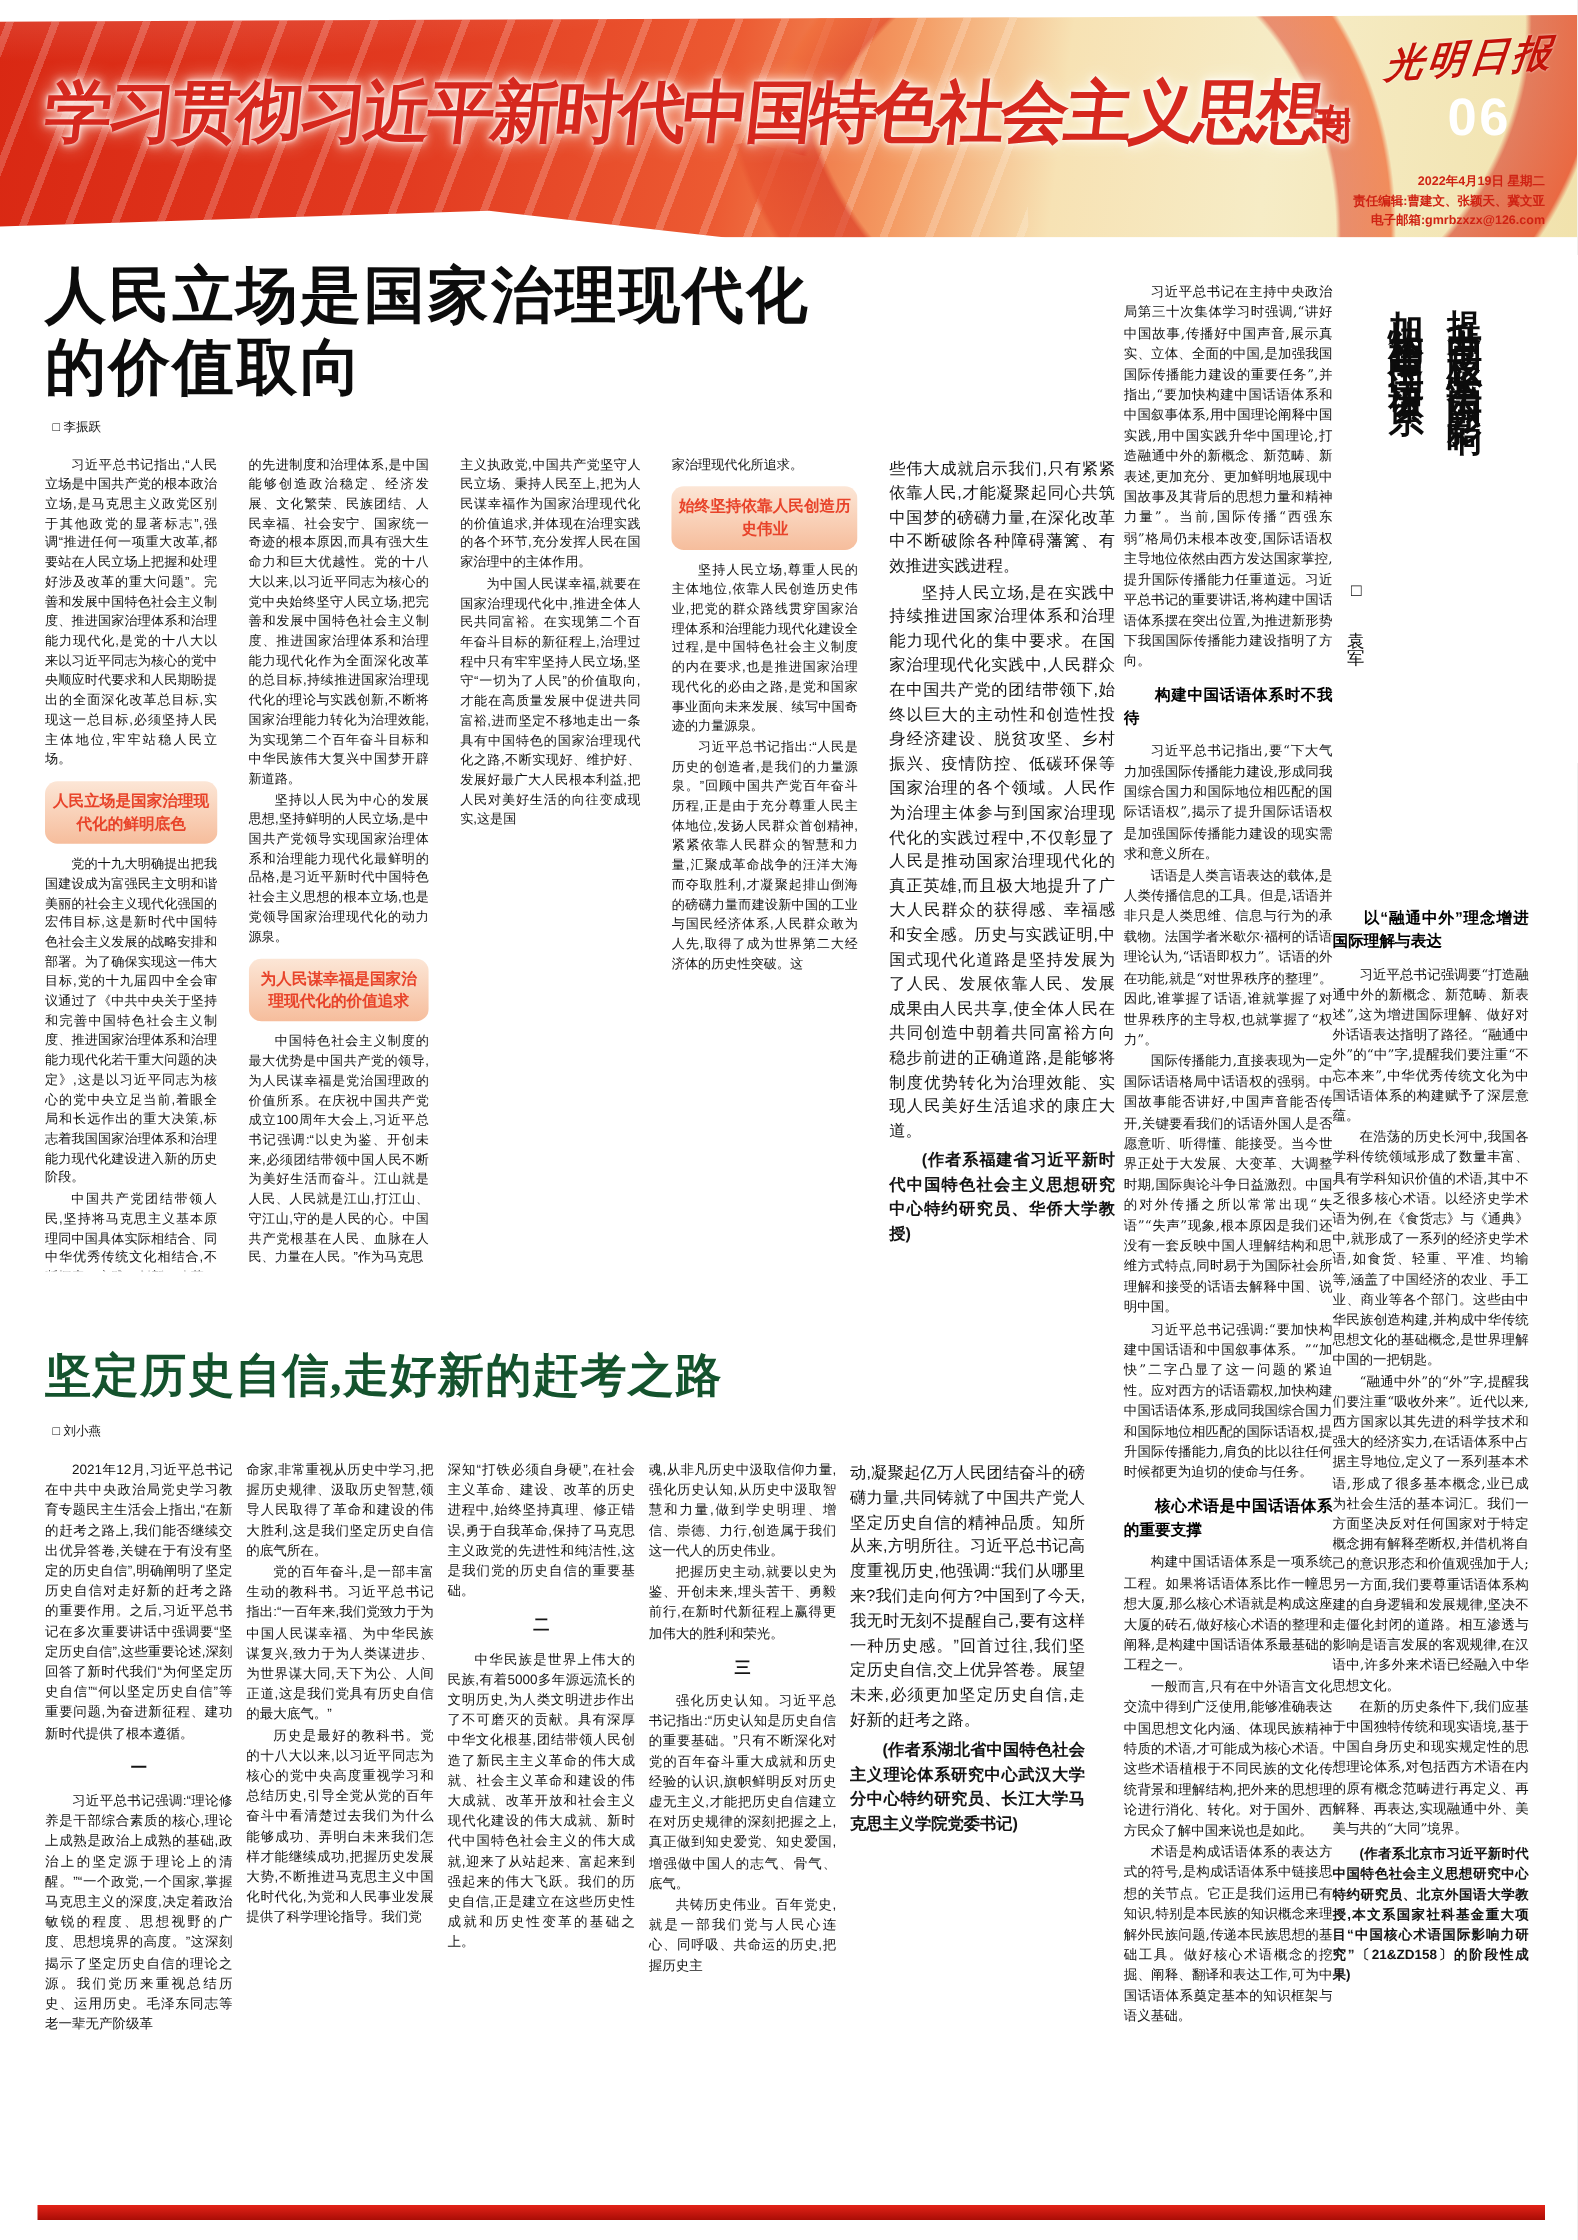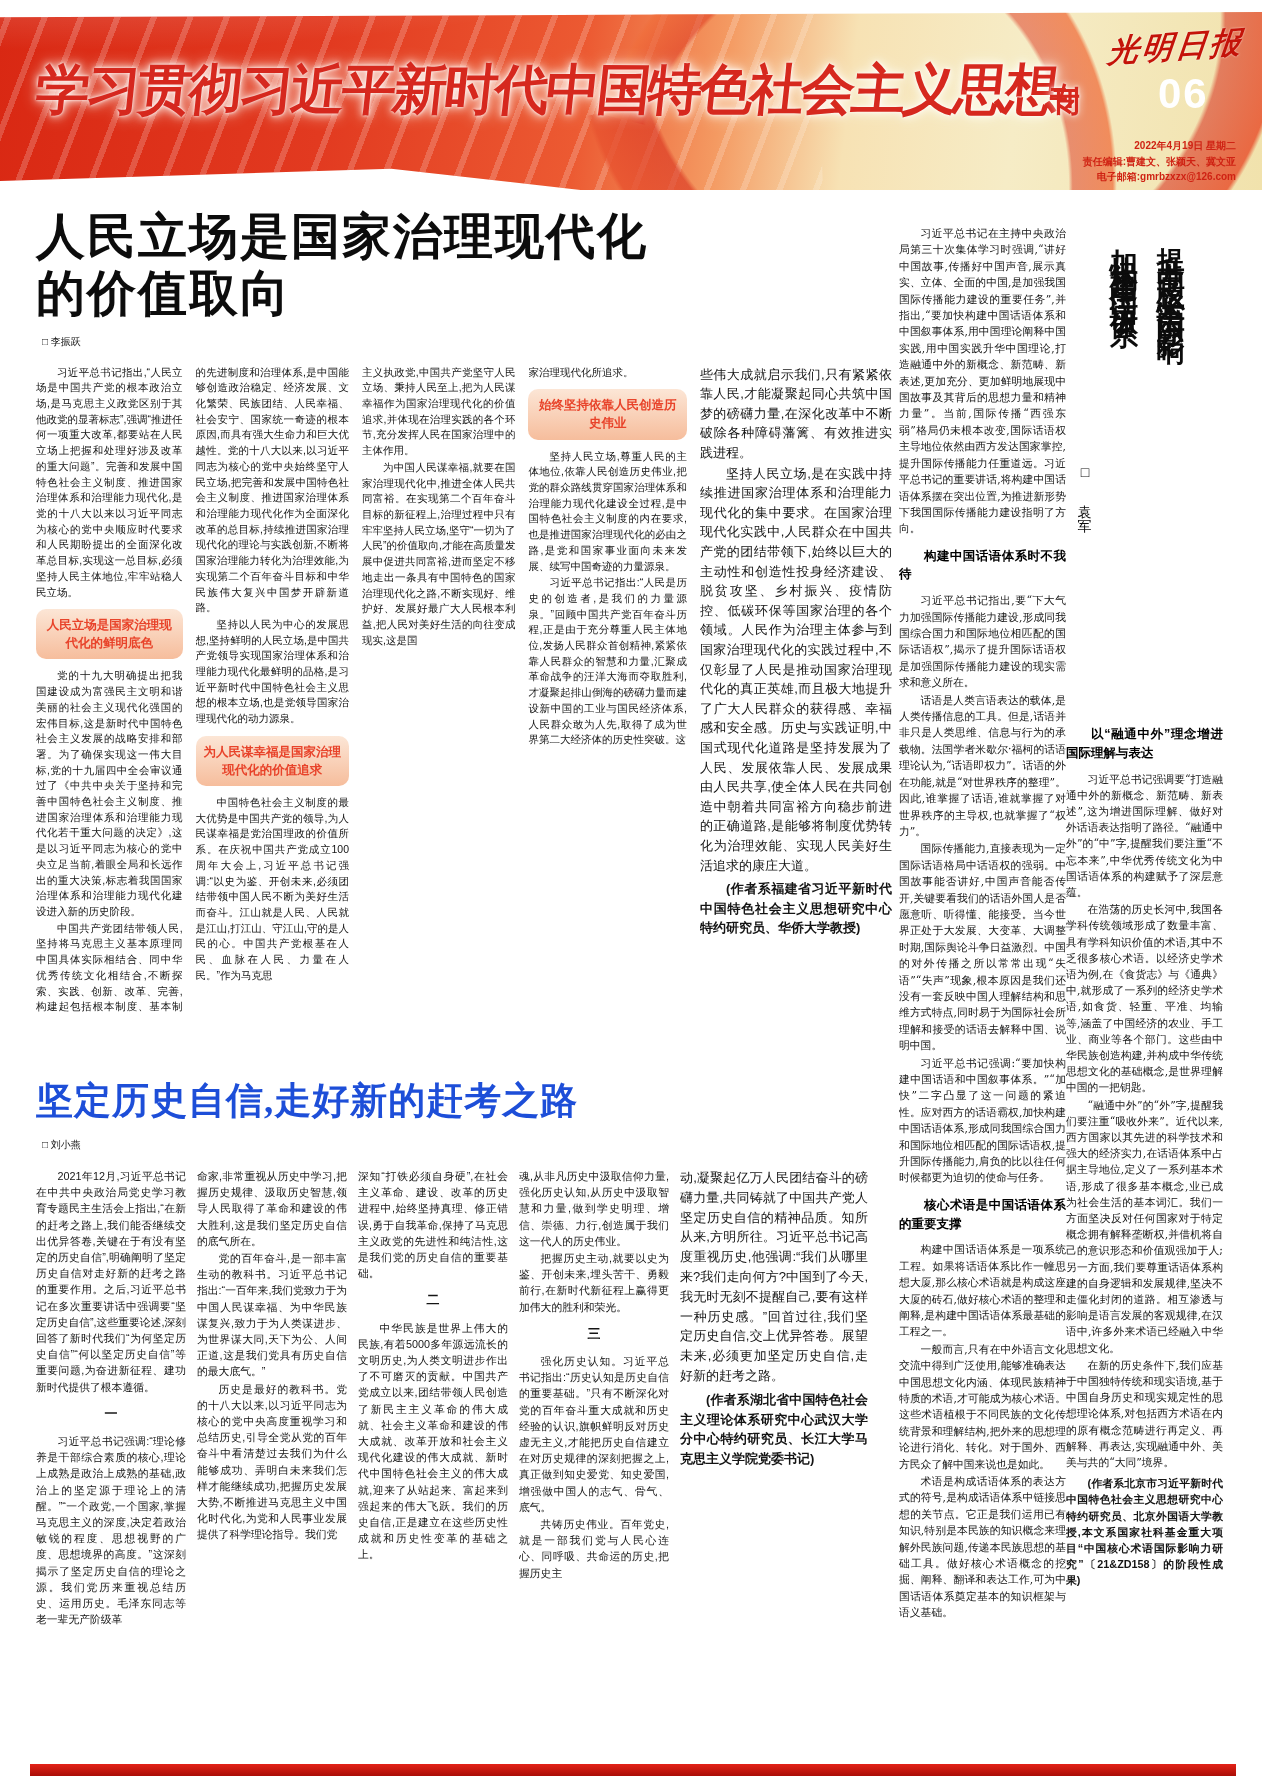"习近平总书记指出,“人民立场是中国共产党的根本政治立场,是马克思主义政党区别于其" .main-art .cols { gap: 13px -> 25px }
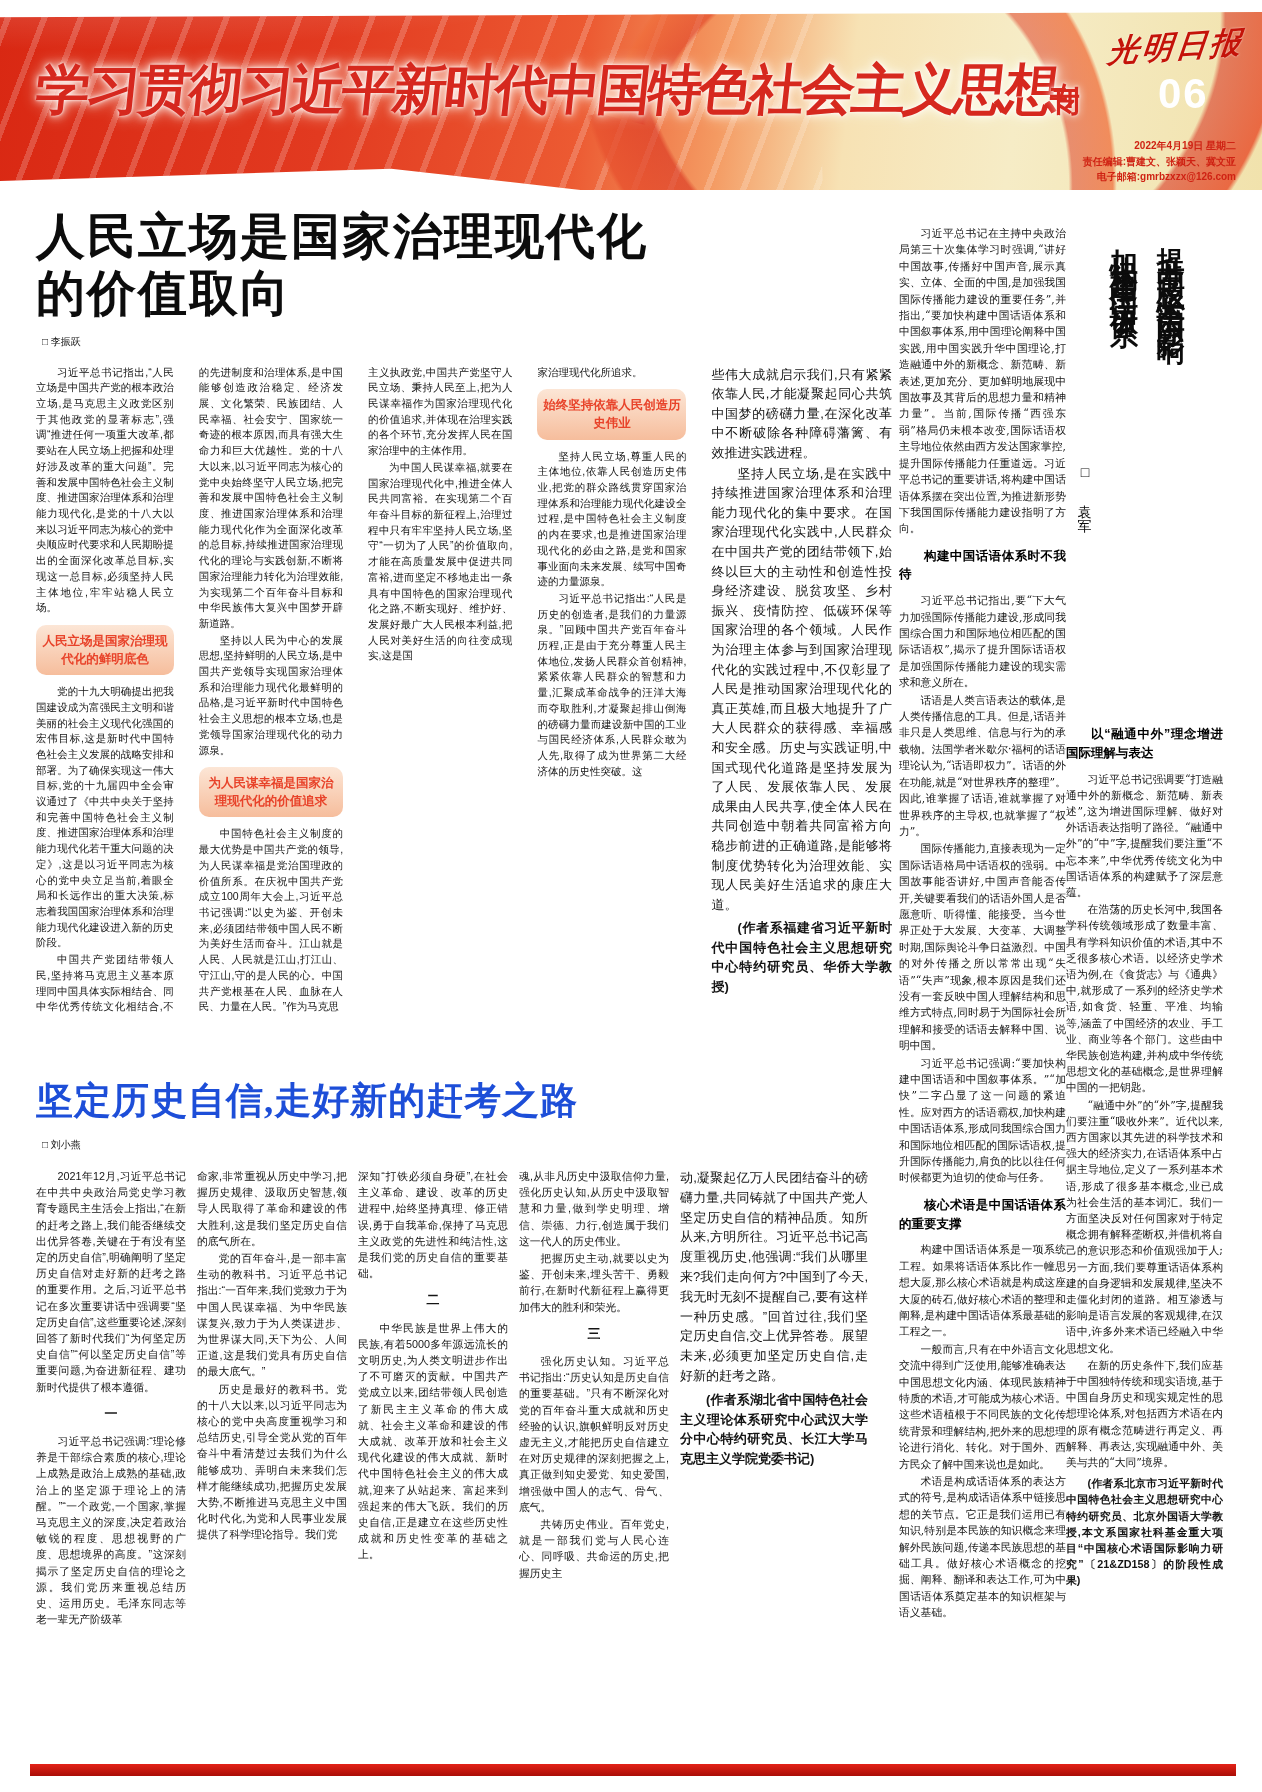"坚定历史自信,走好新的赶考之路" .bottom-art h2 { color: #1d4ed8 -> #14532d }
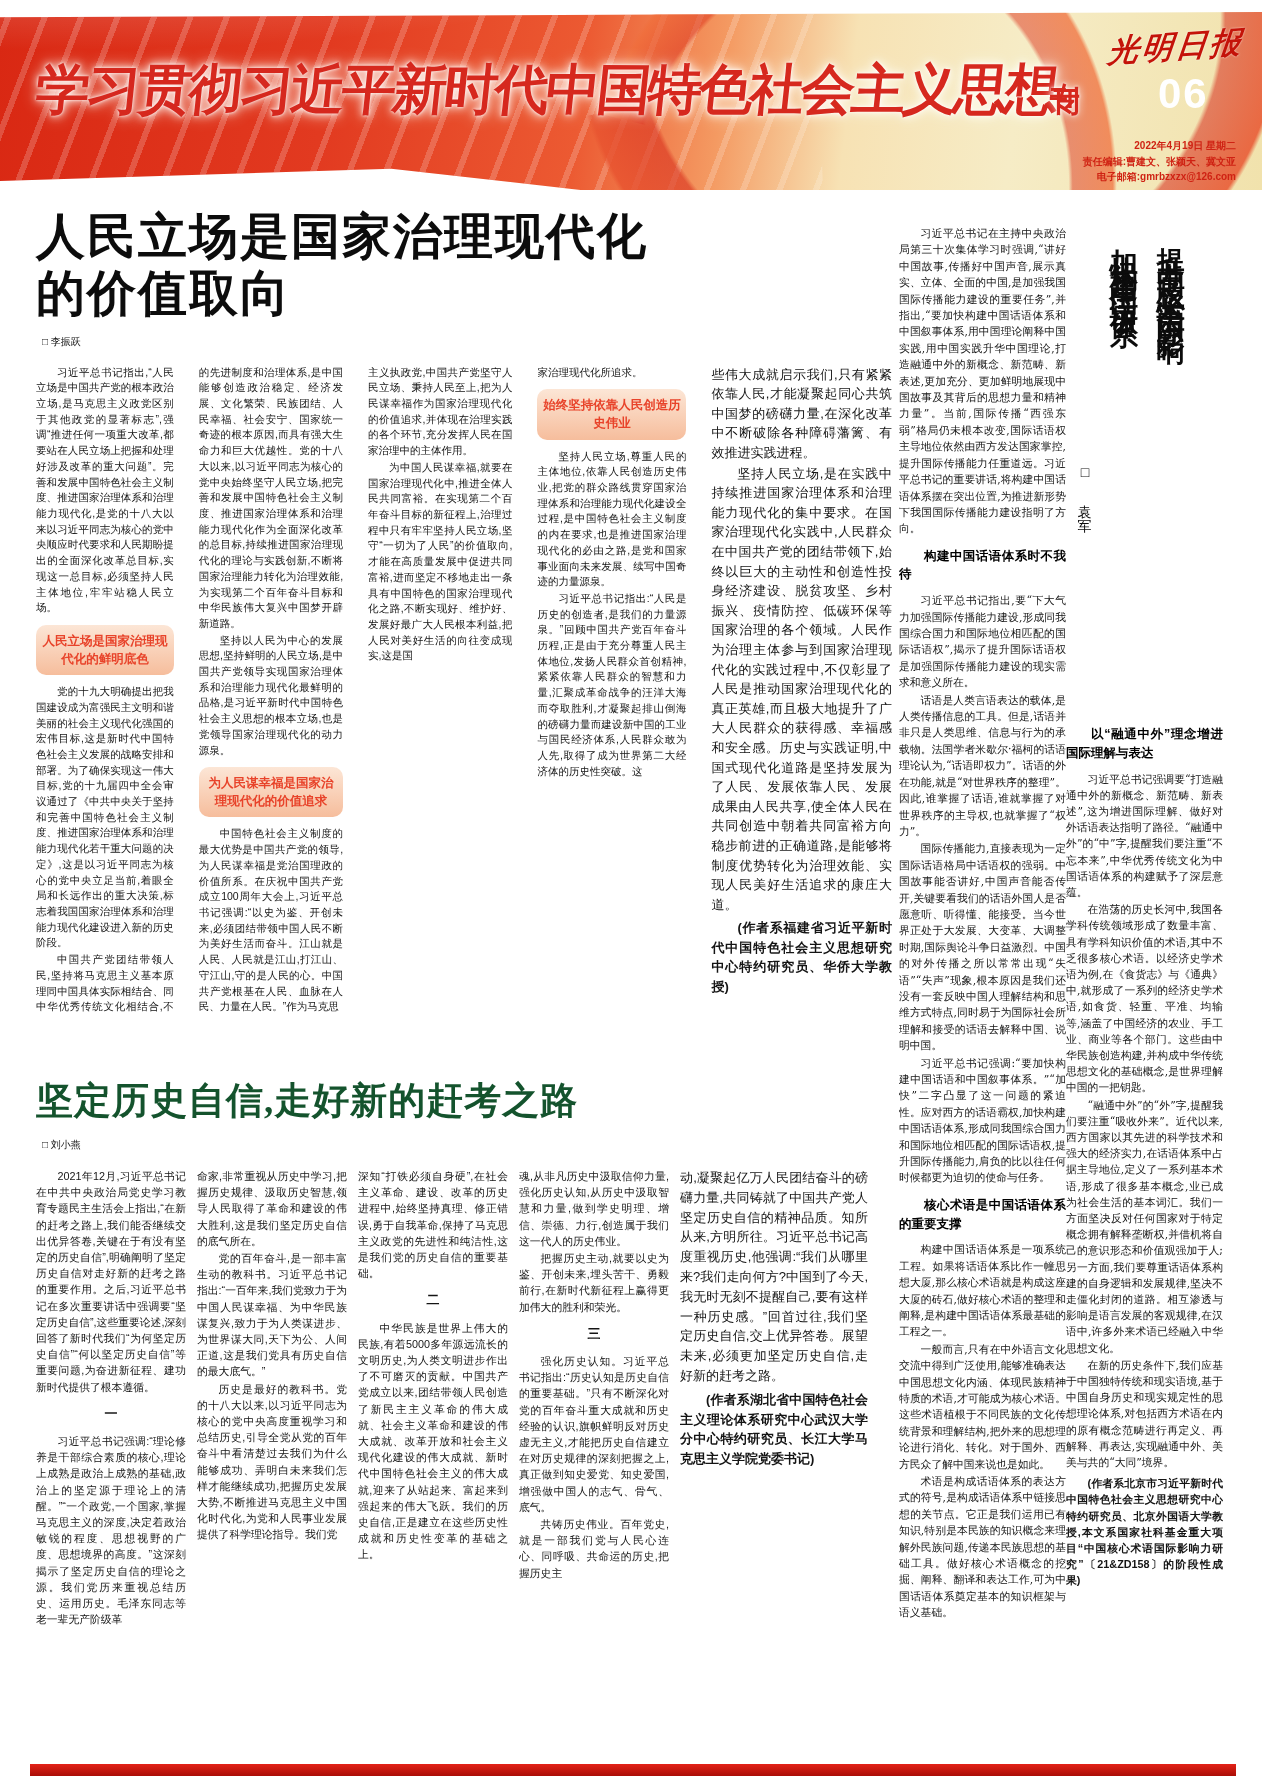"中华民族是世界上伟大的民族,有着5000多年源远流长的文明历史,为人类文明进步作" div.blk { text: 中国共产党成立以来 -> 具有深厚中华文化根基 }
